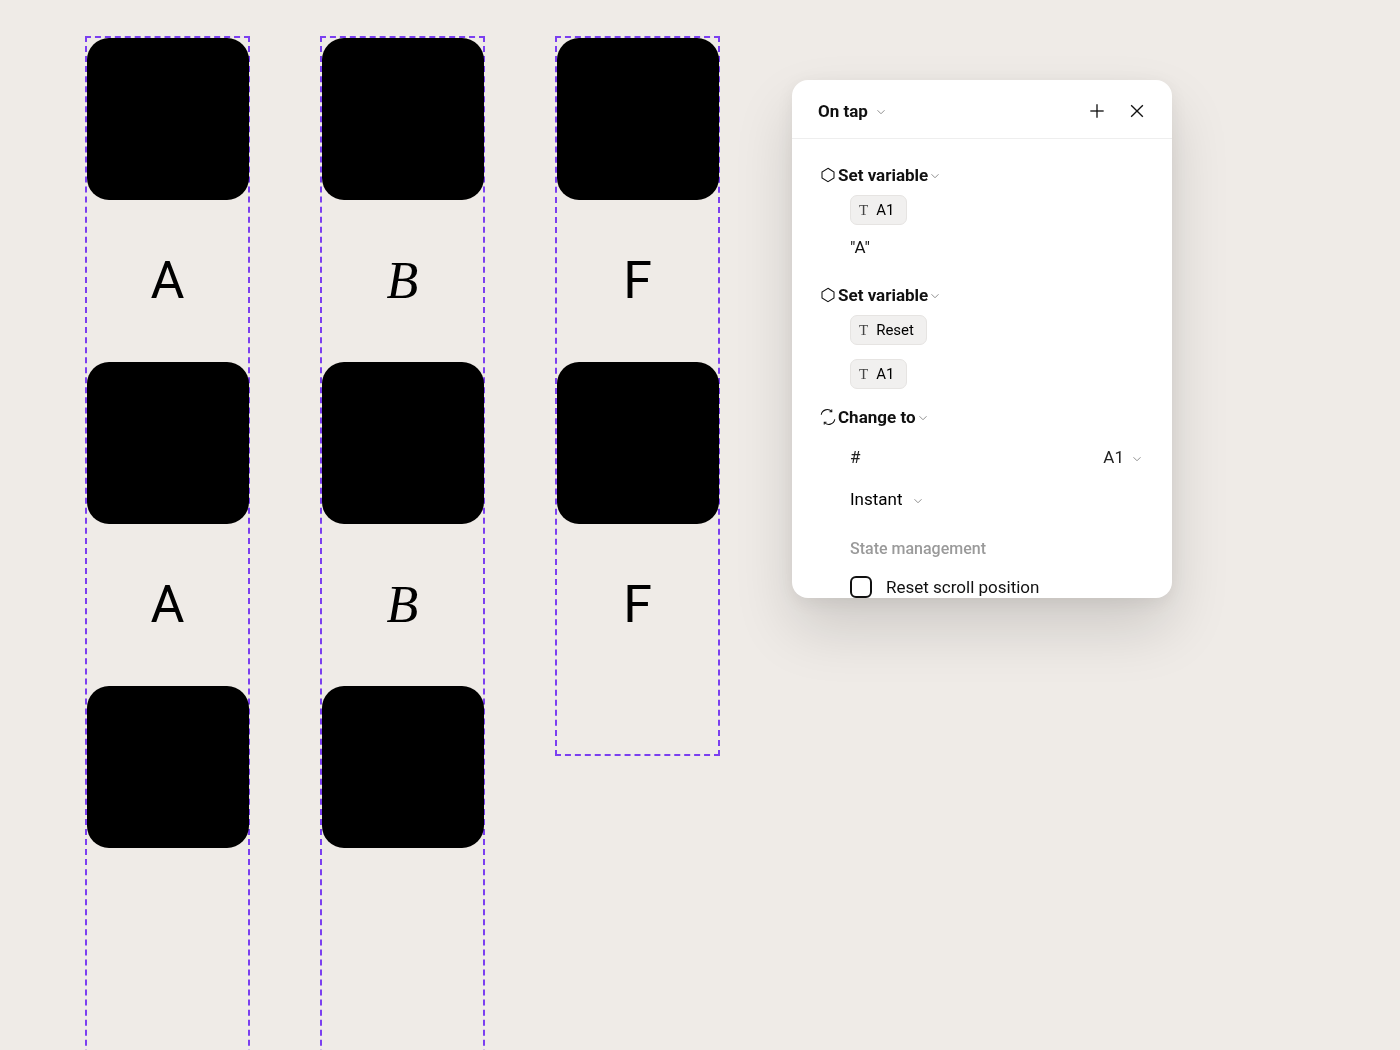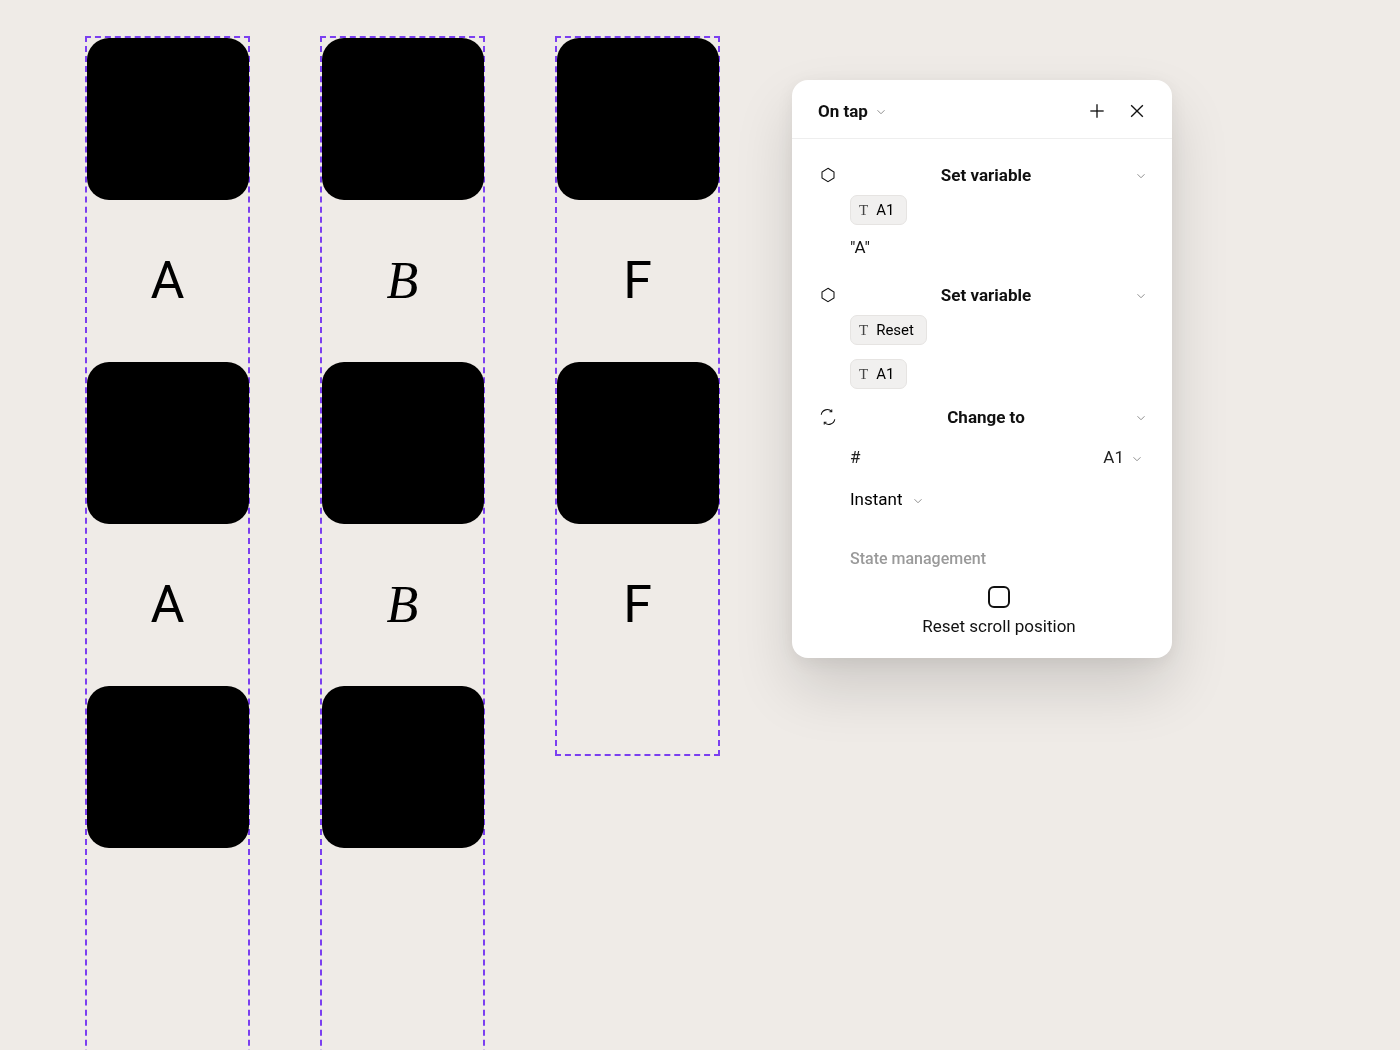"On tap" .panel { padding-bottom: 22px -> none }
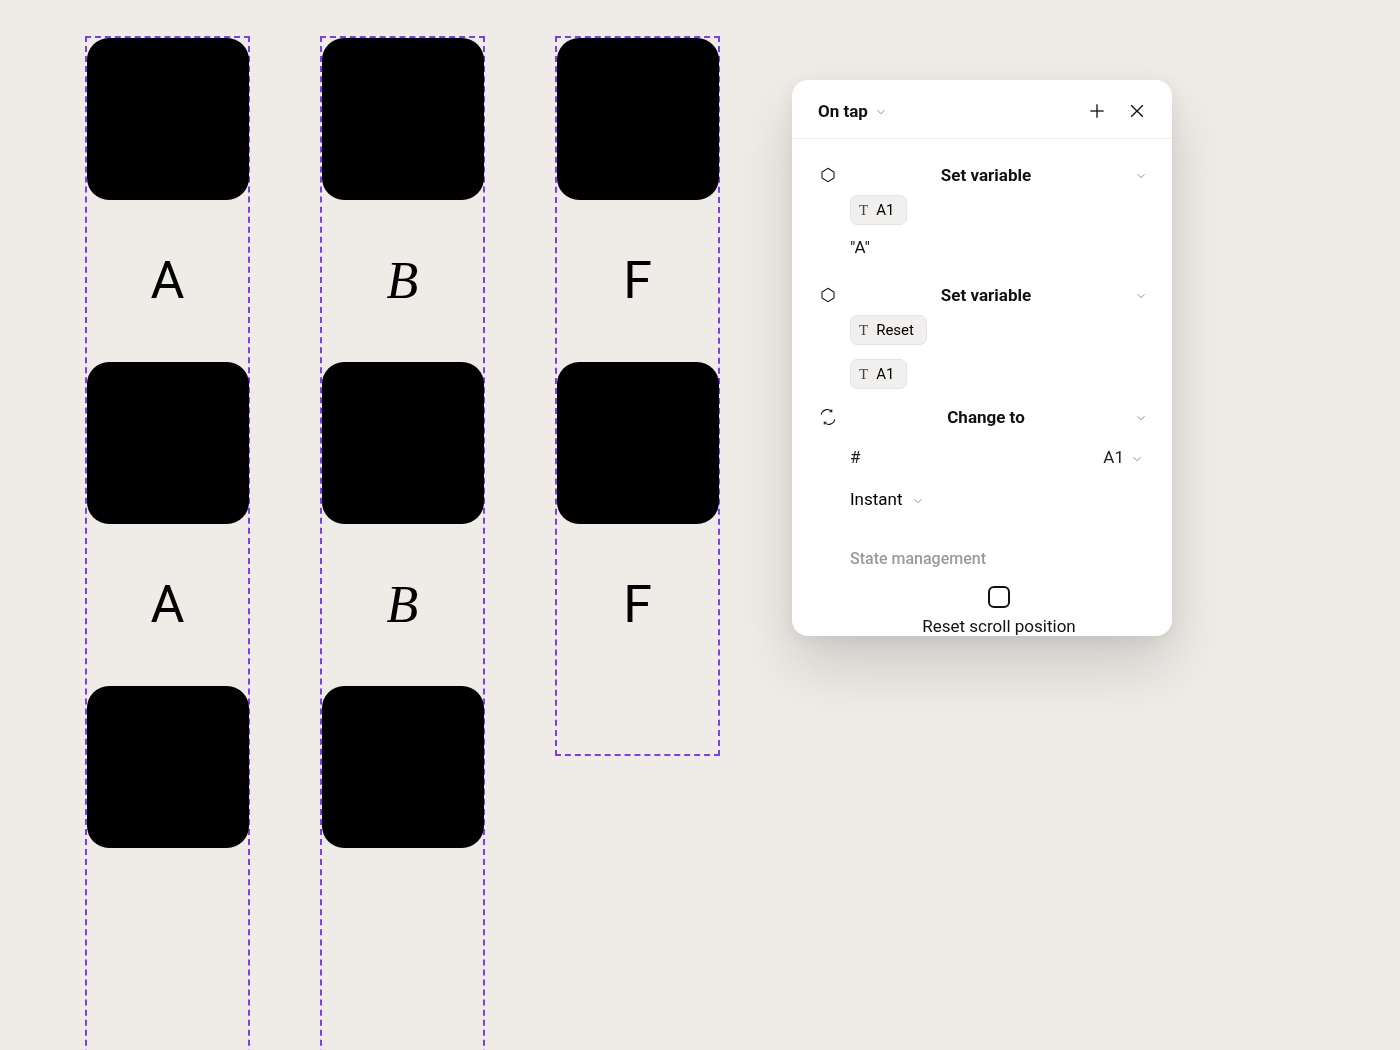"Set variable" .action-row { justify-content: space-between -> none }
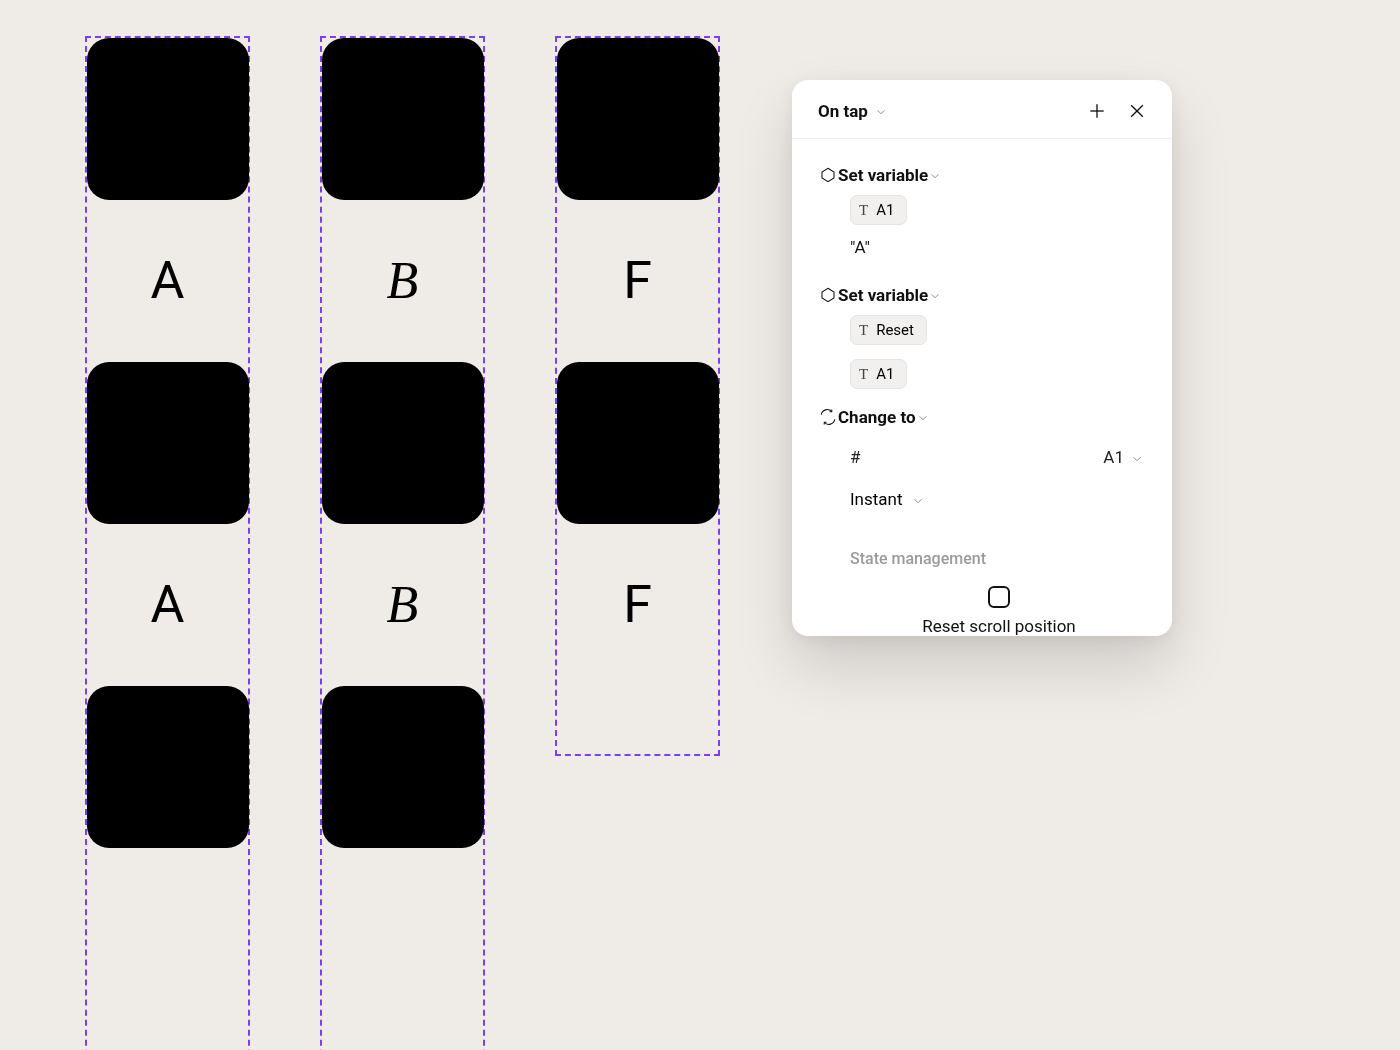"State management" .subheading { margin-top: 40px -> 30px }
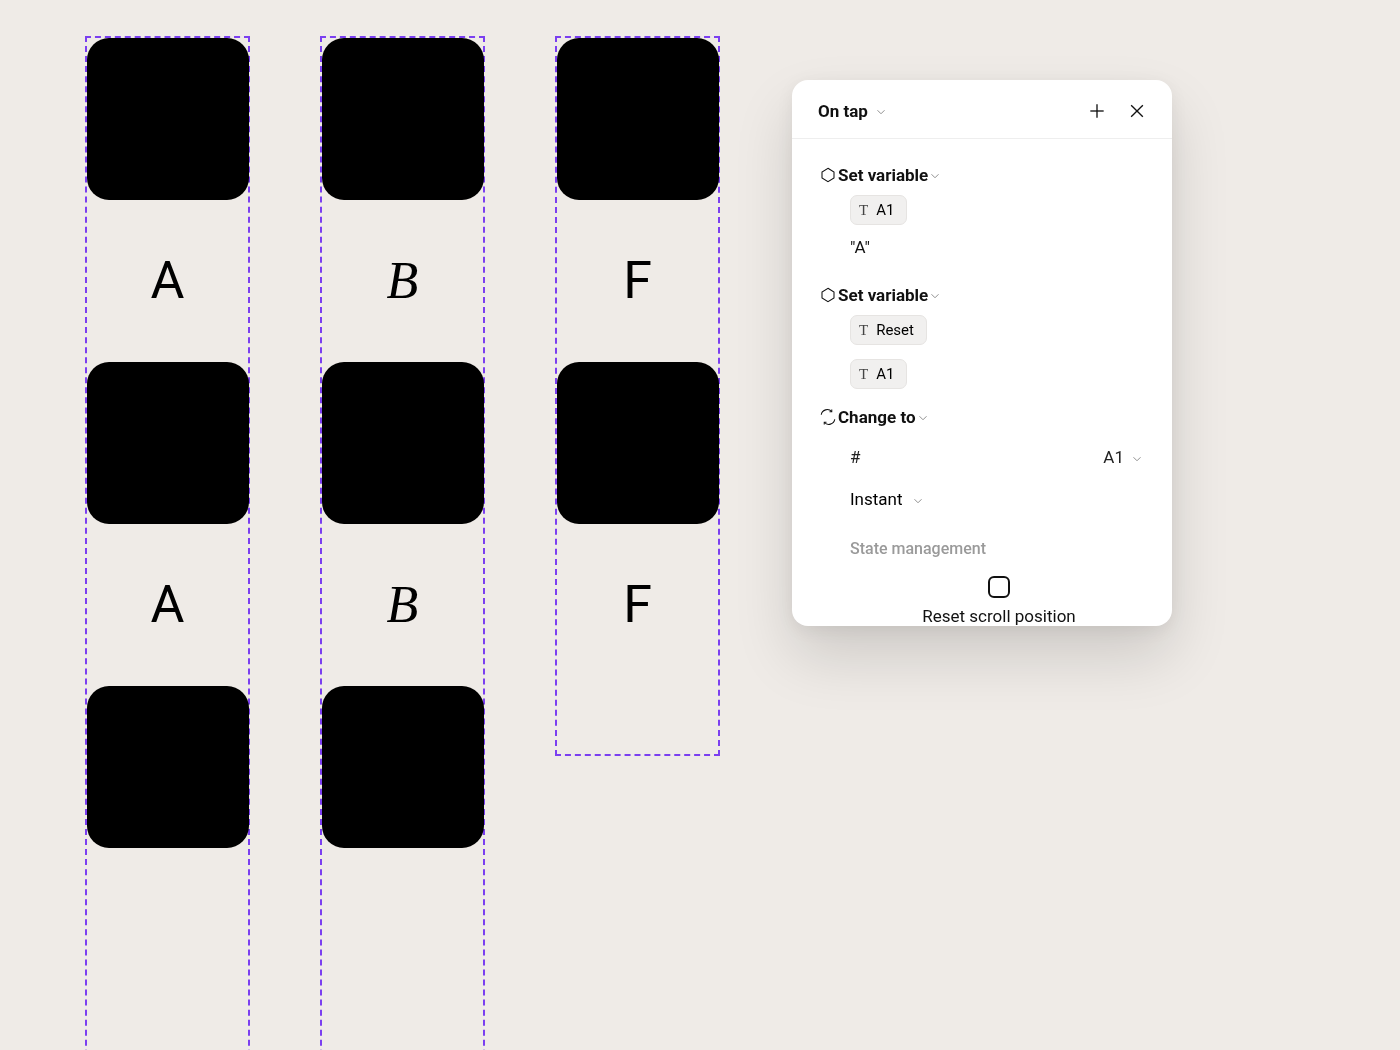"Reset scroll position" .check-row { flex-direction: column -> none; gap: 8px -> 14px }
